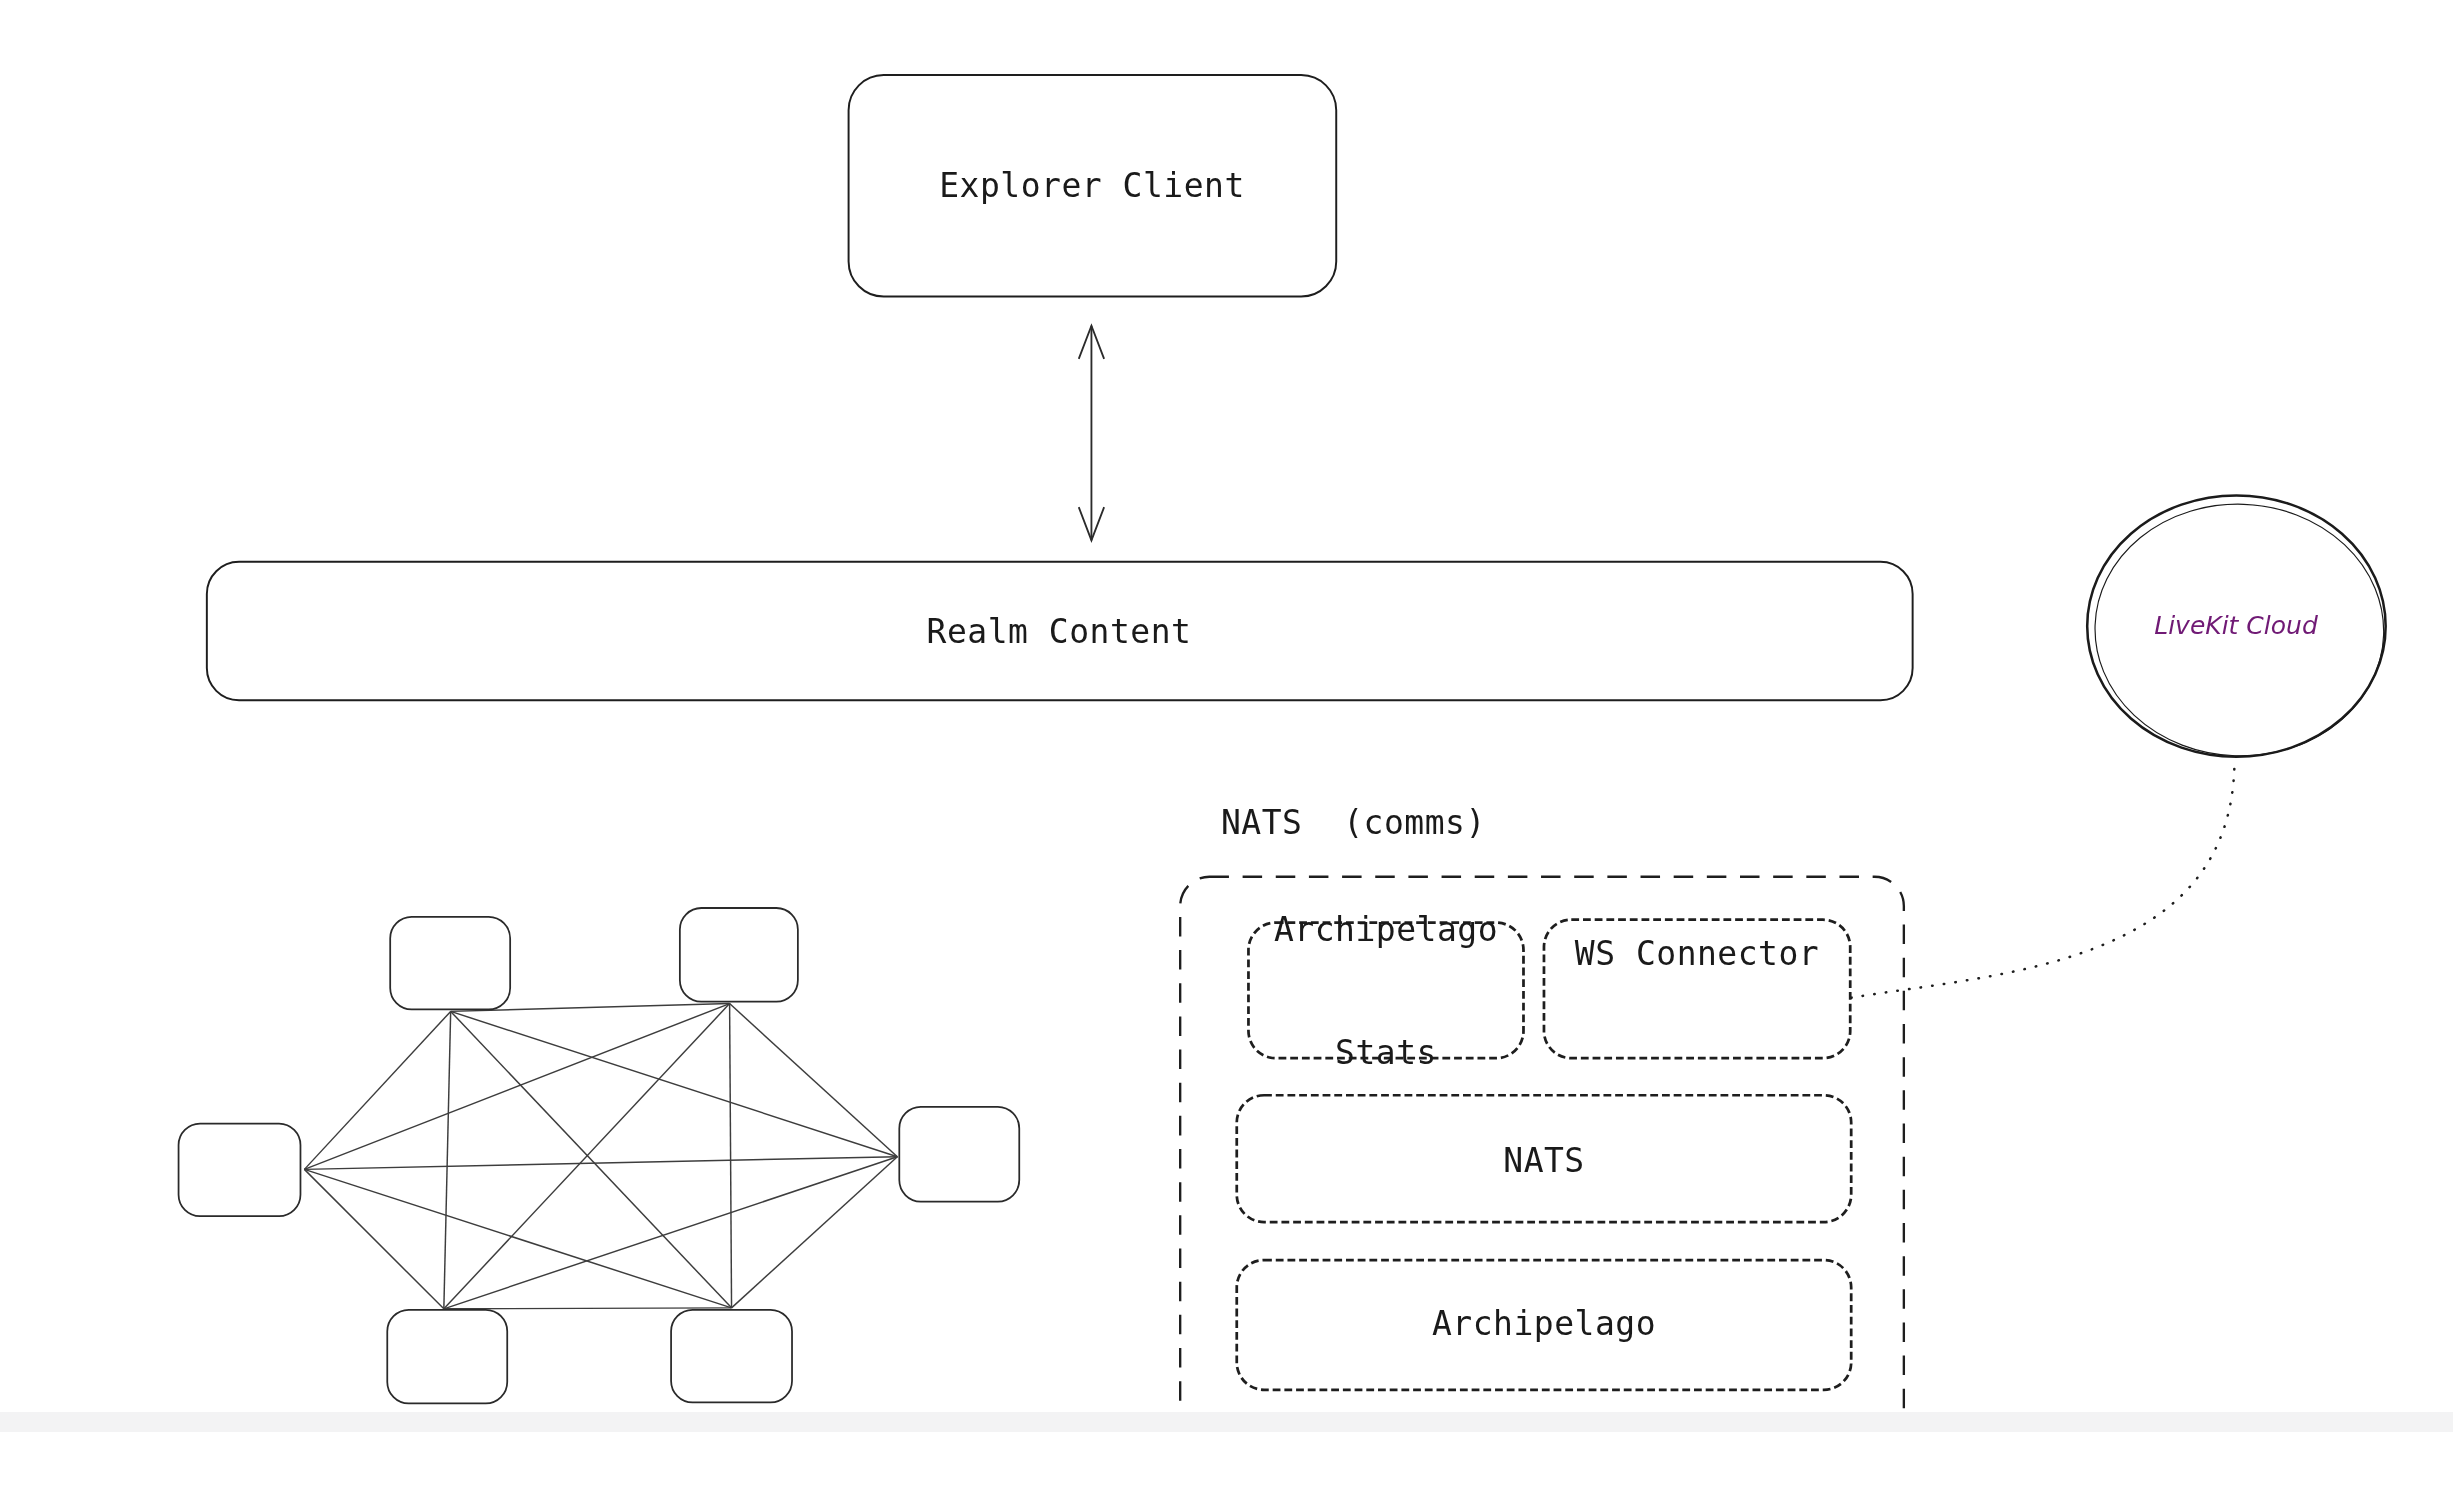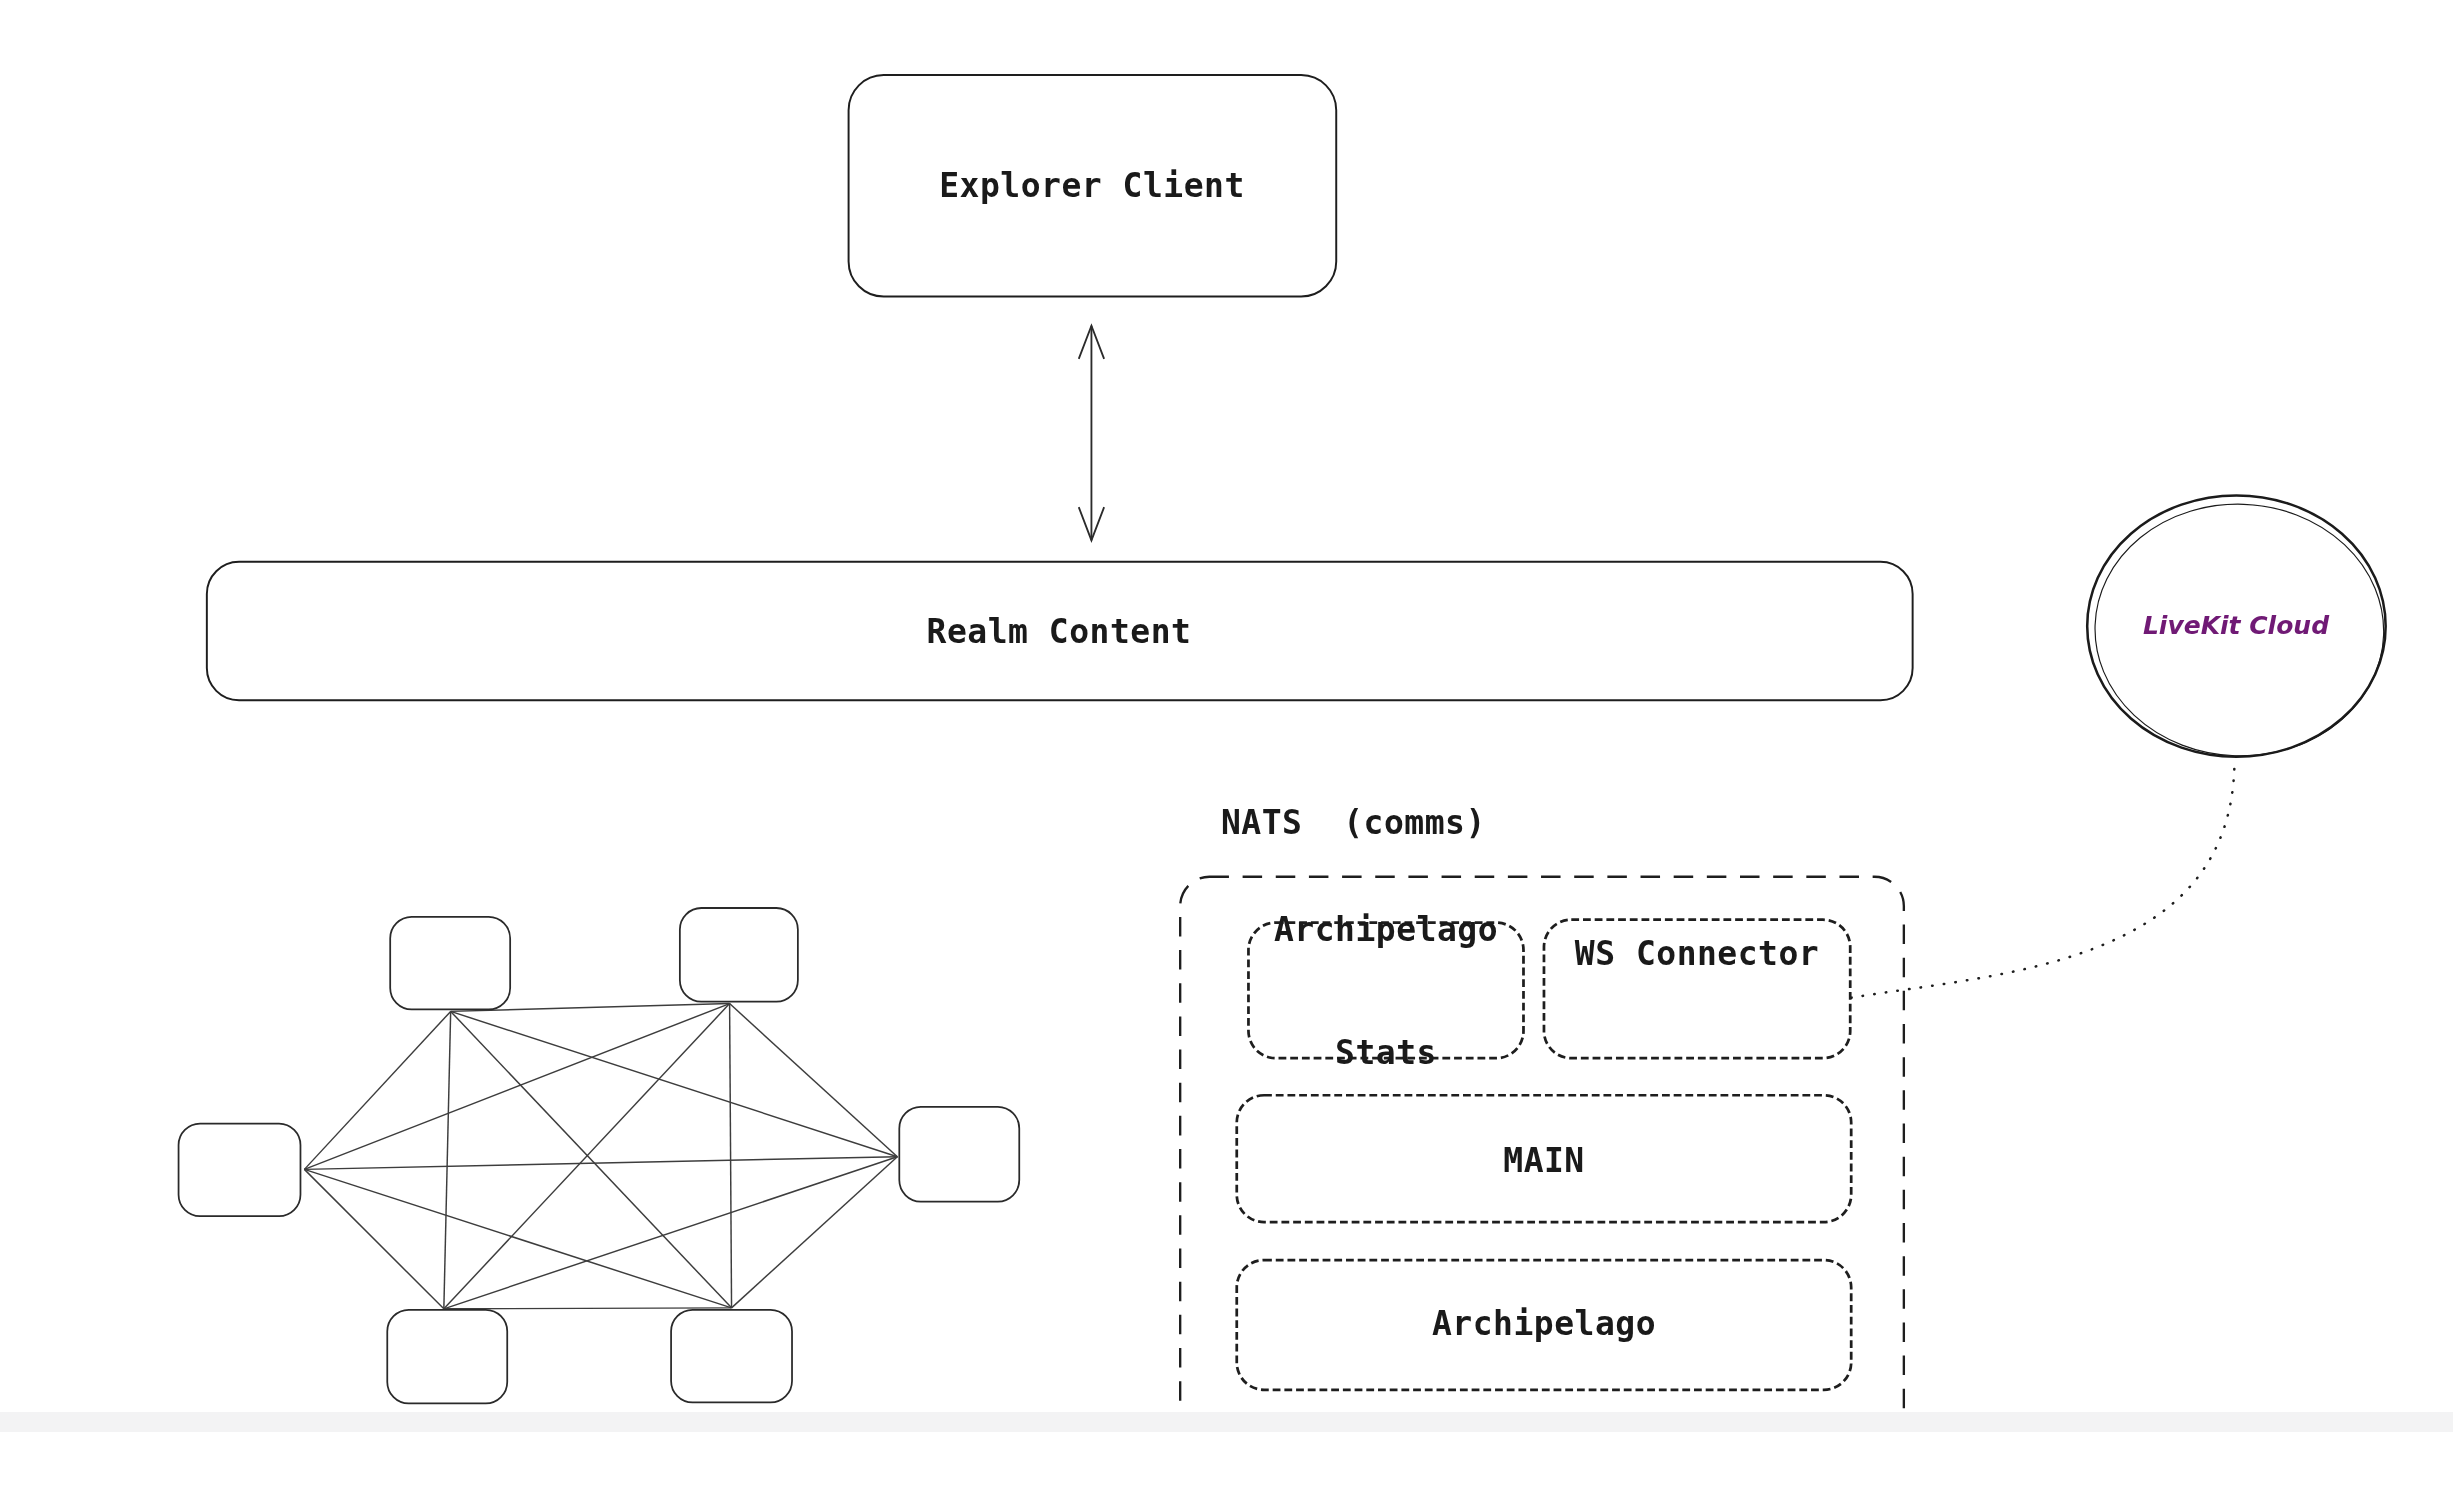"Explorer Client" .canvas { font-weight: bold -> none }
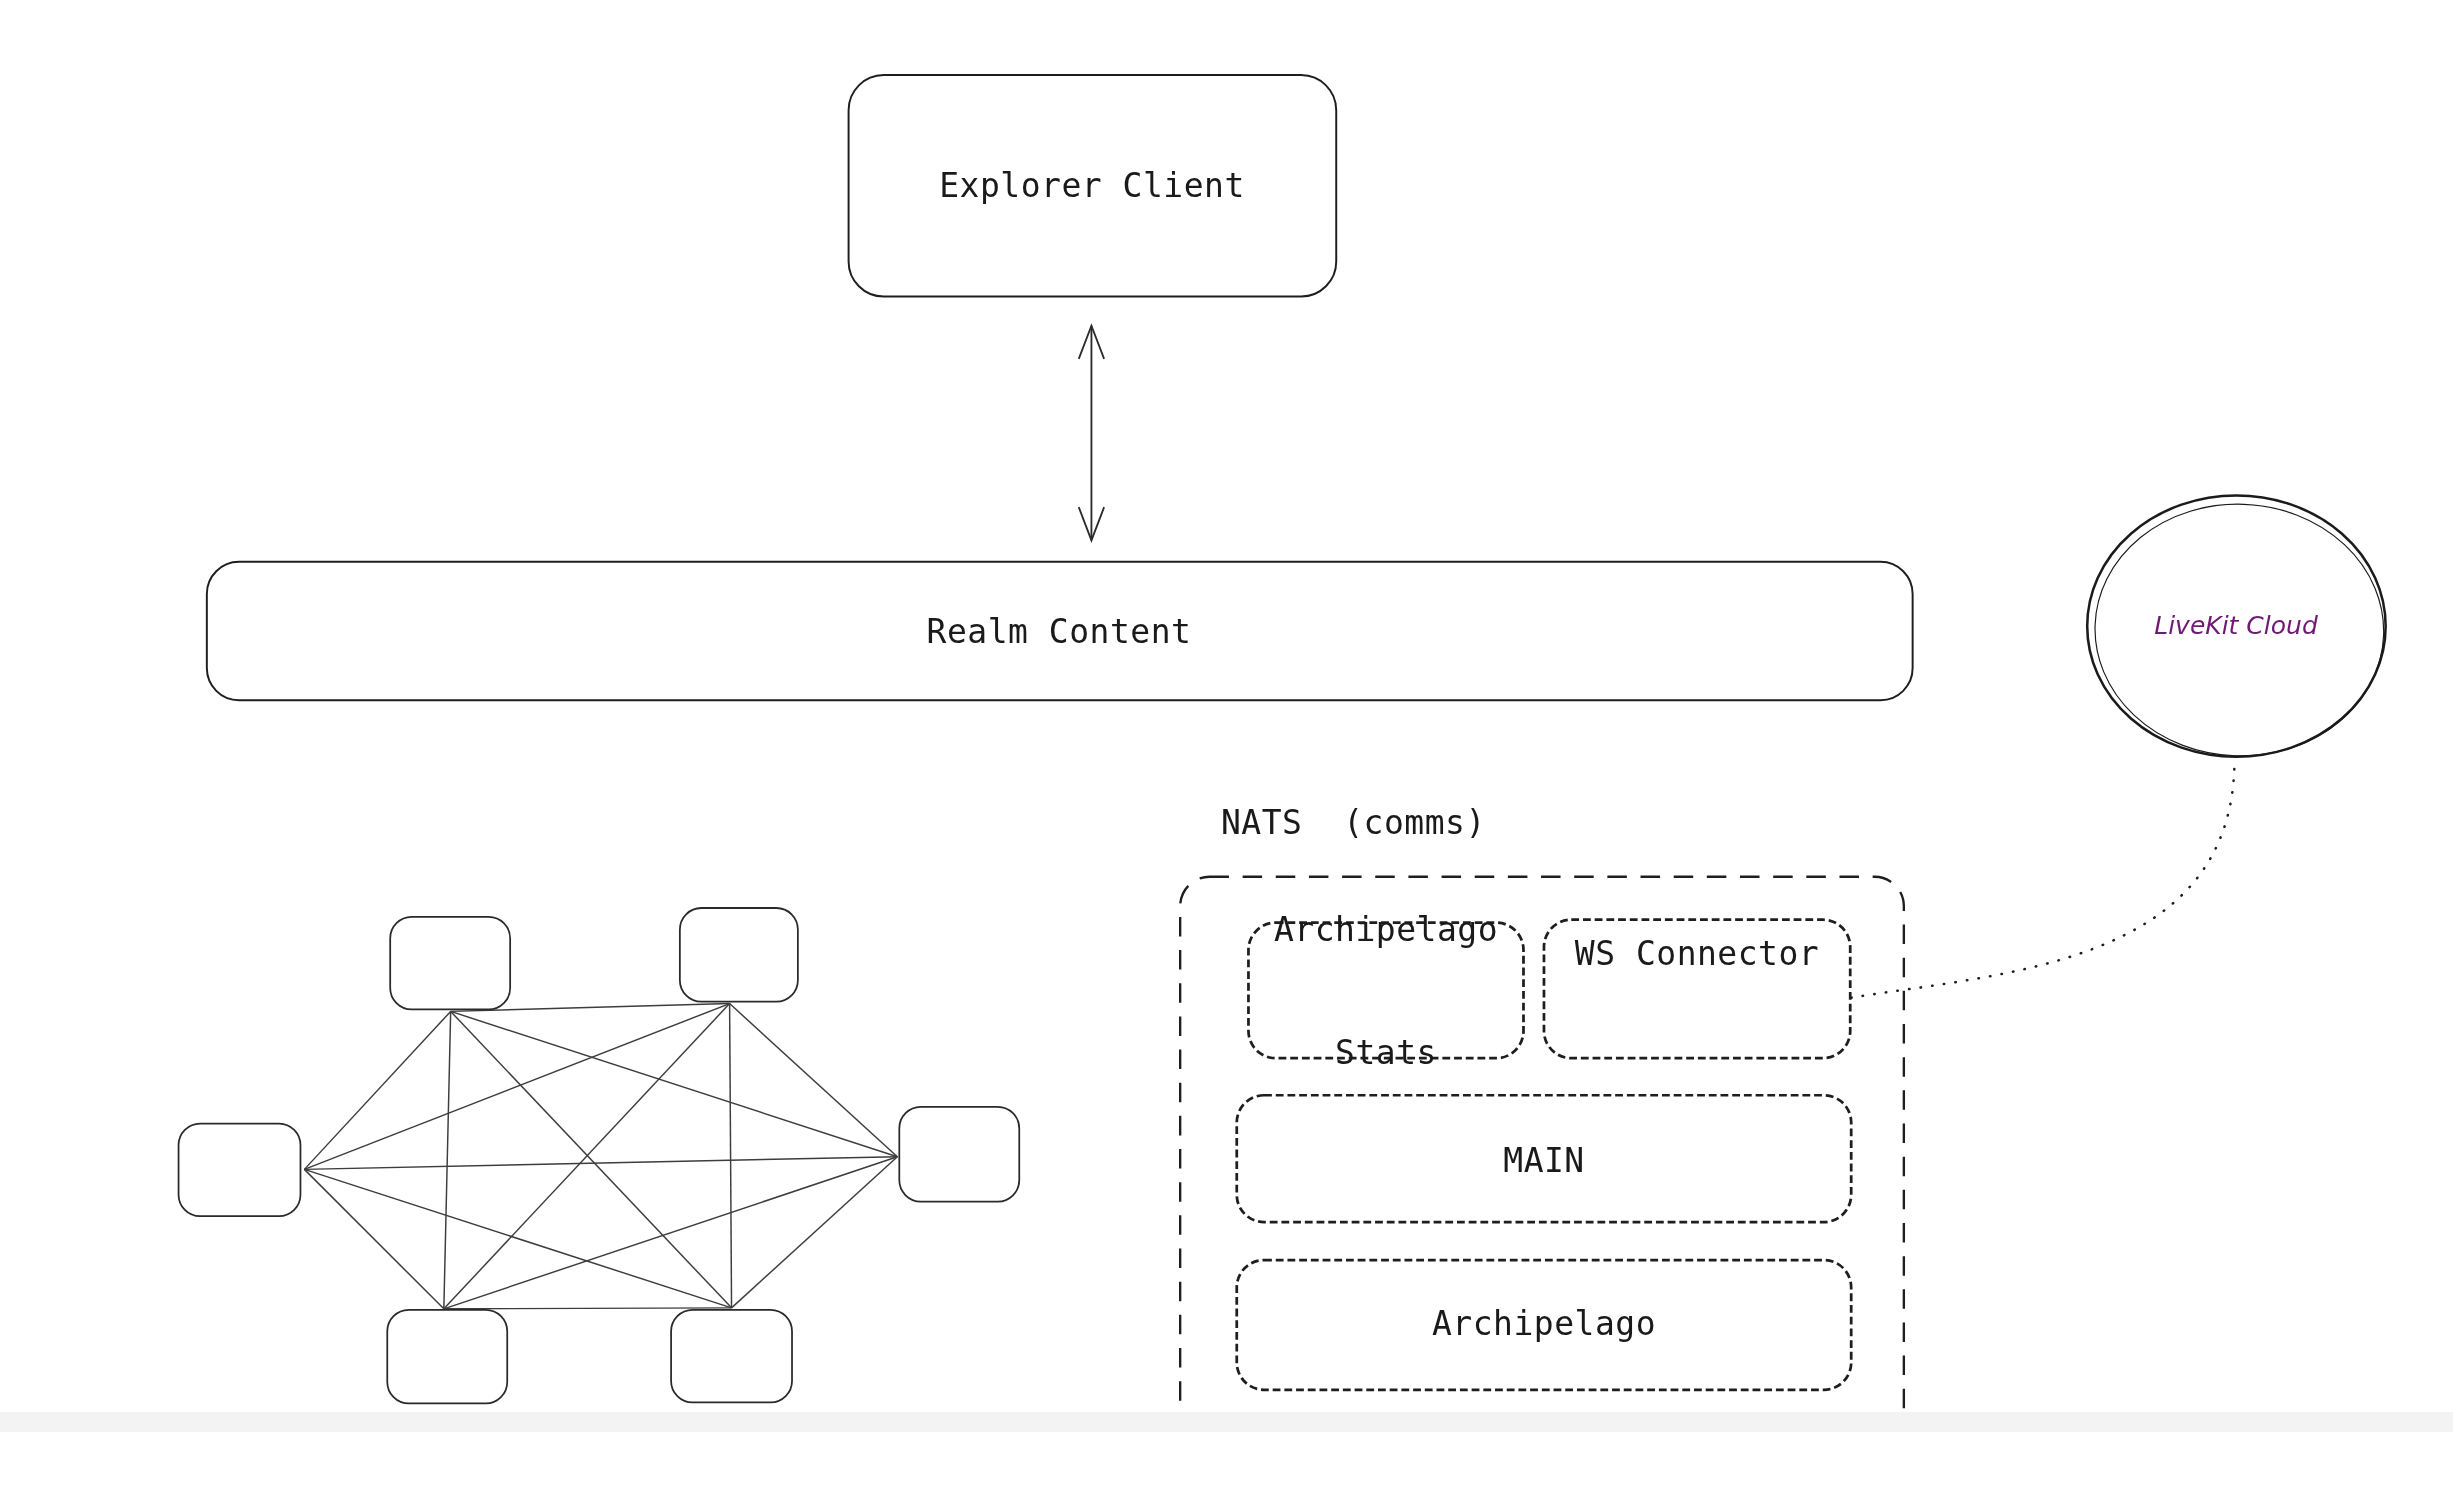"MAIN" div.lbl { text: MAIN -> NATS }
